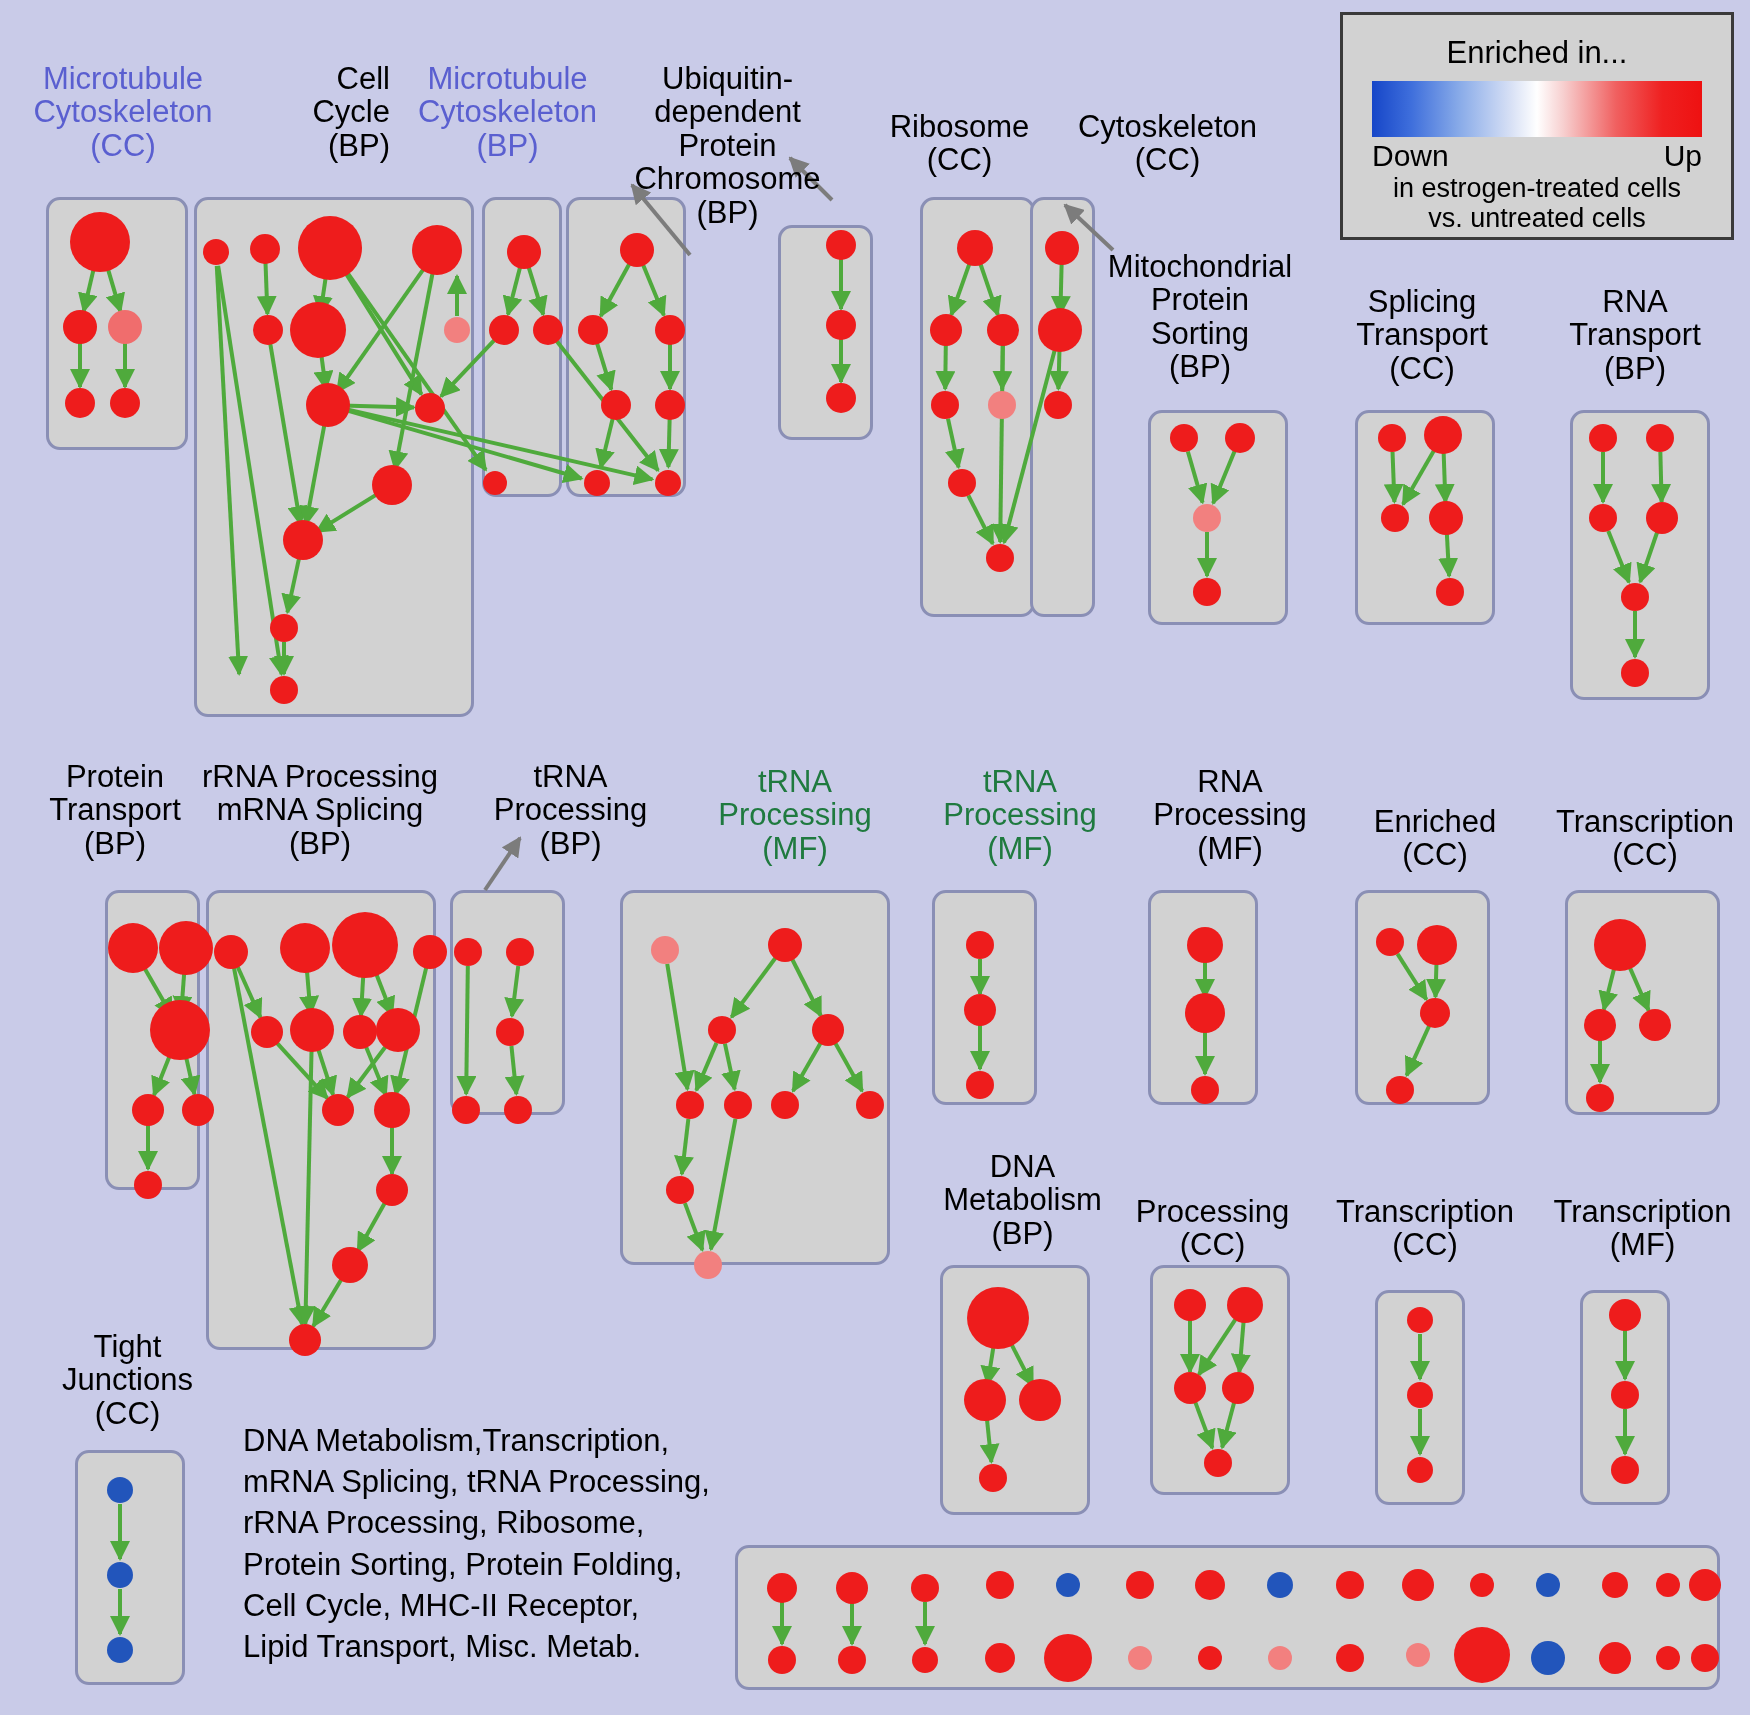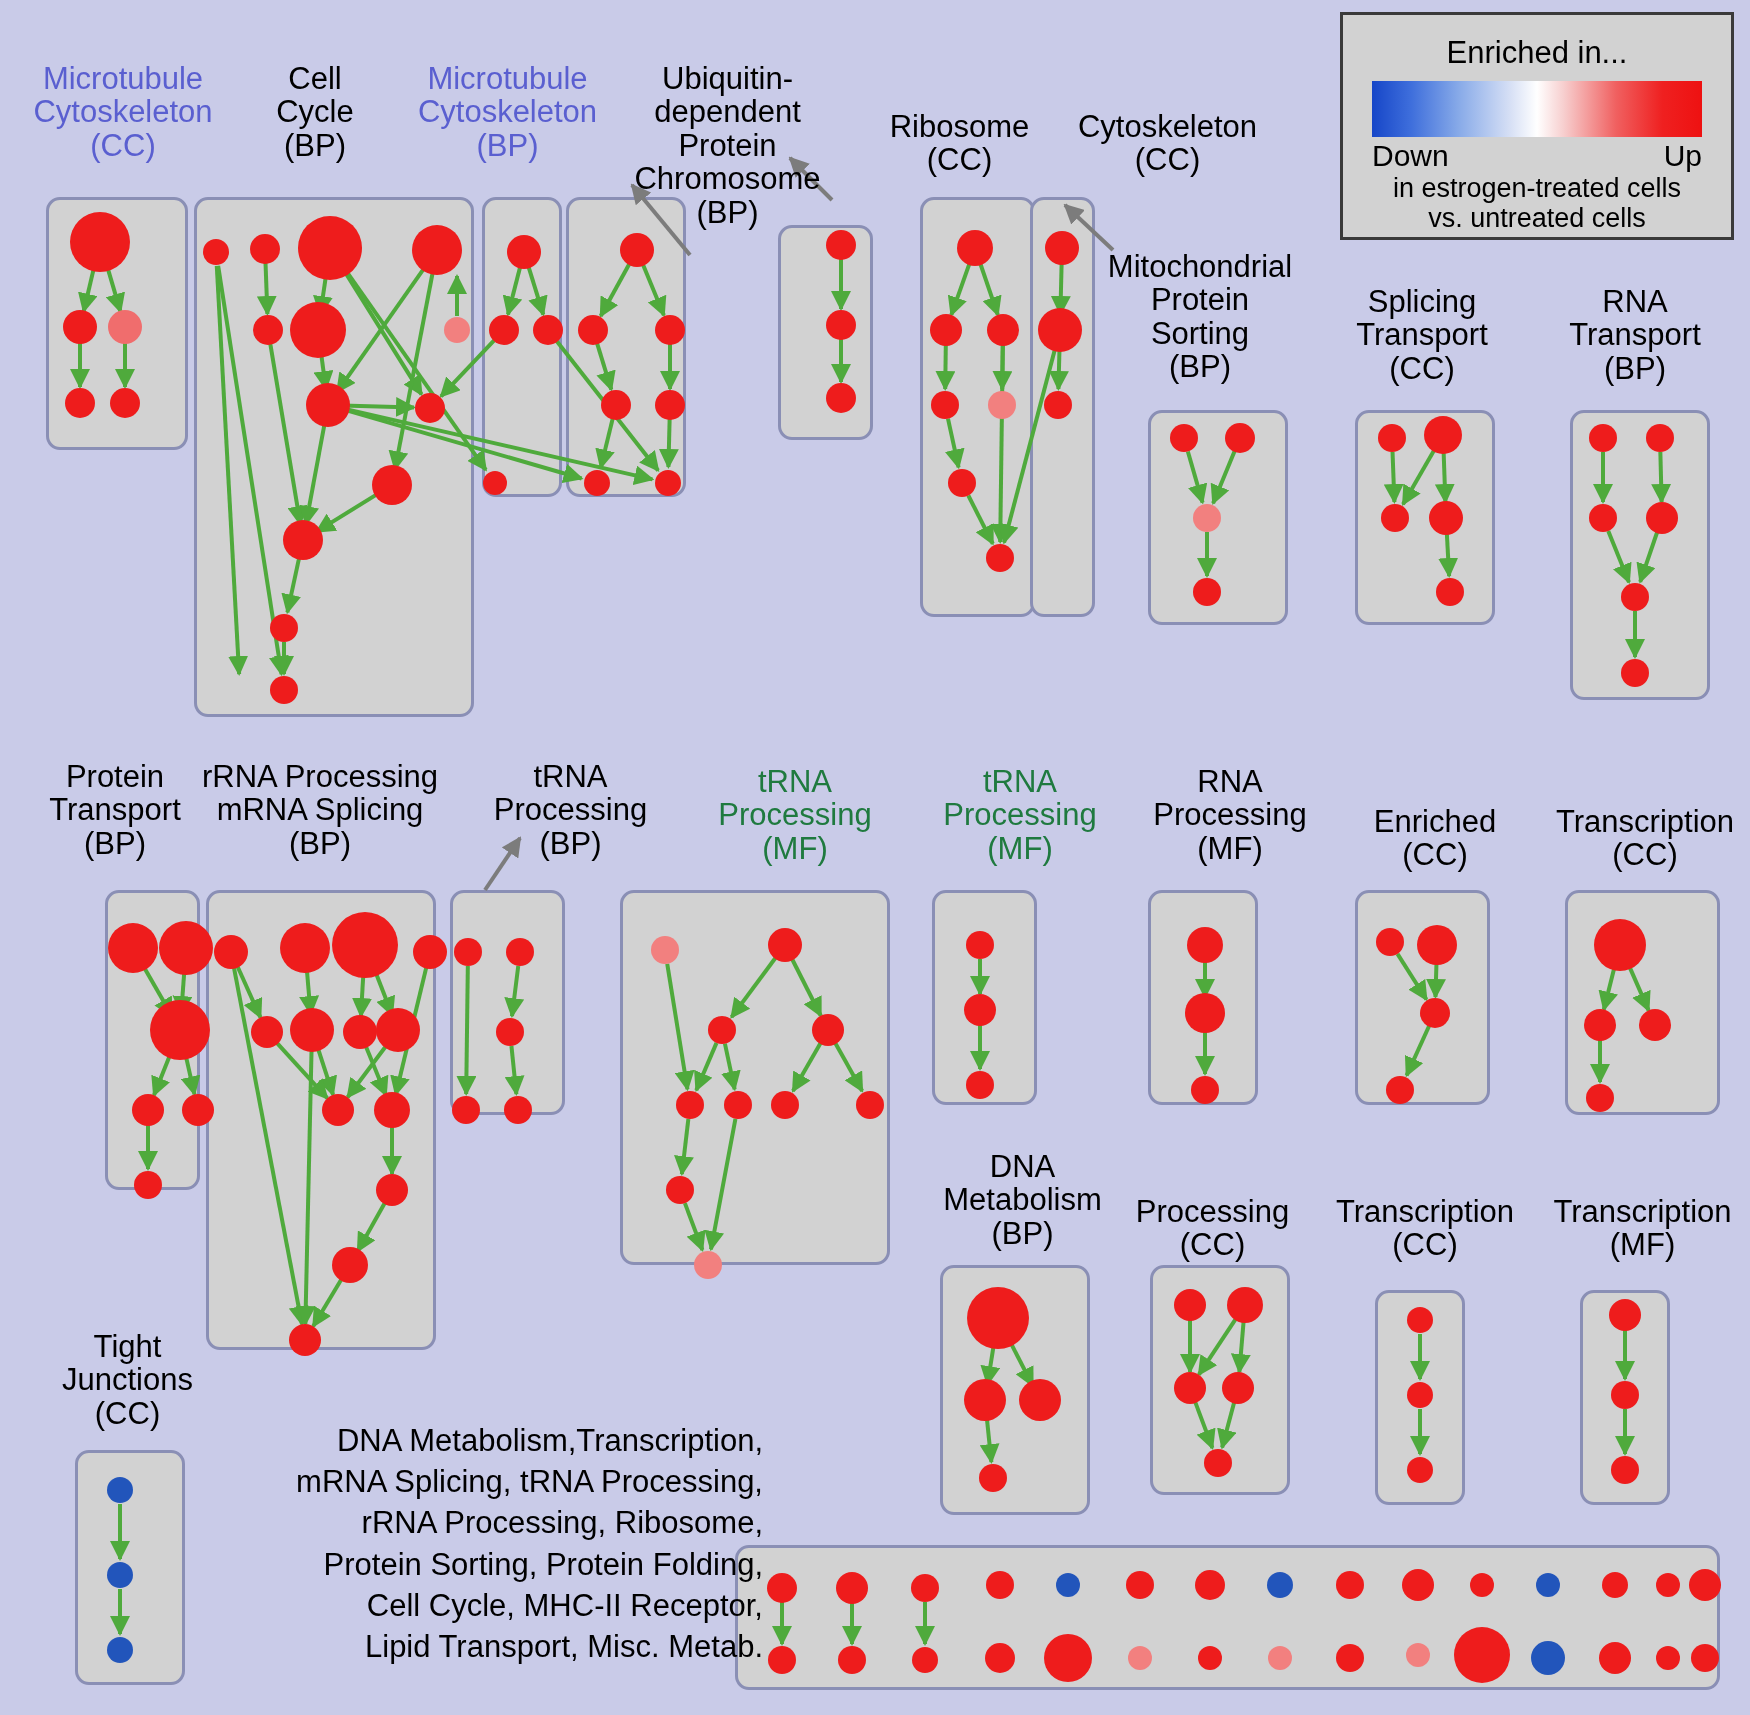"Cell" div.label { text-align: none -> right }
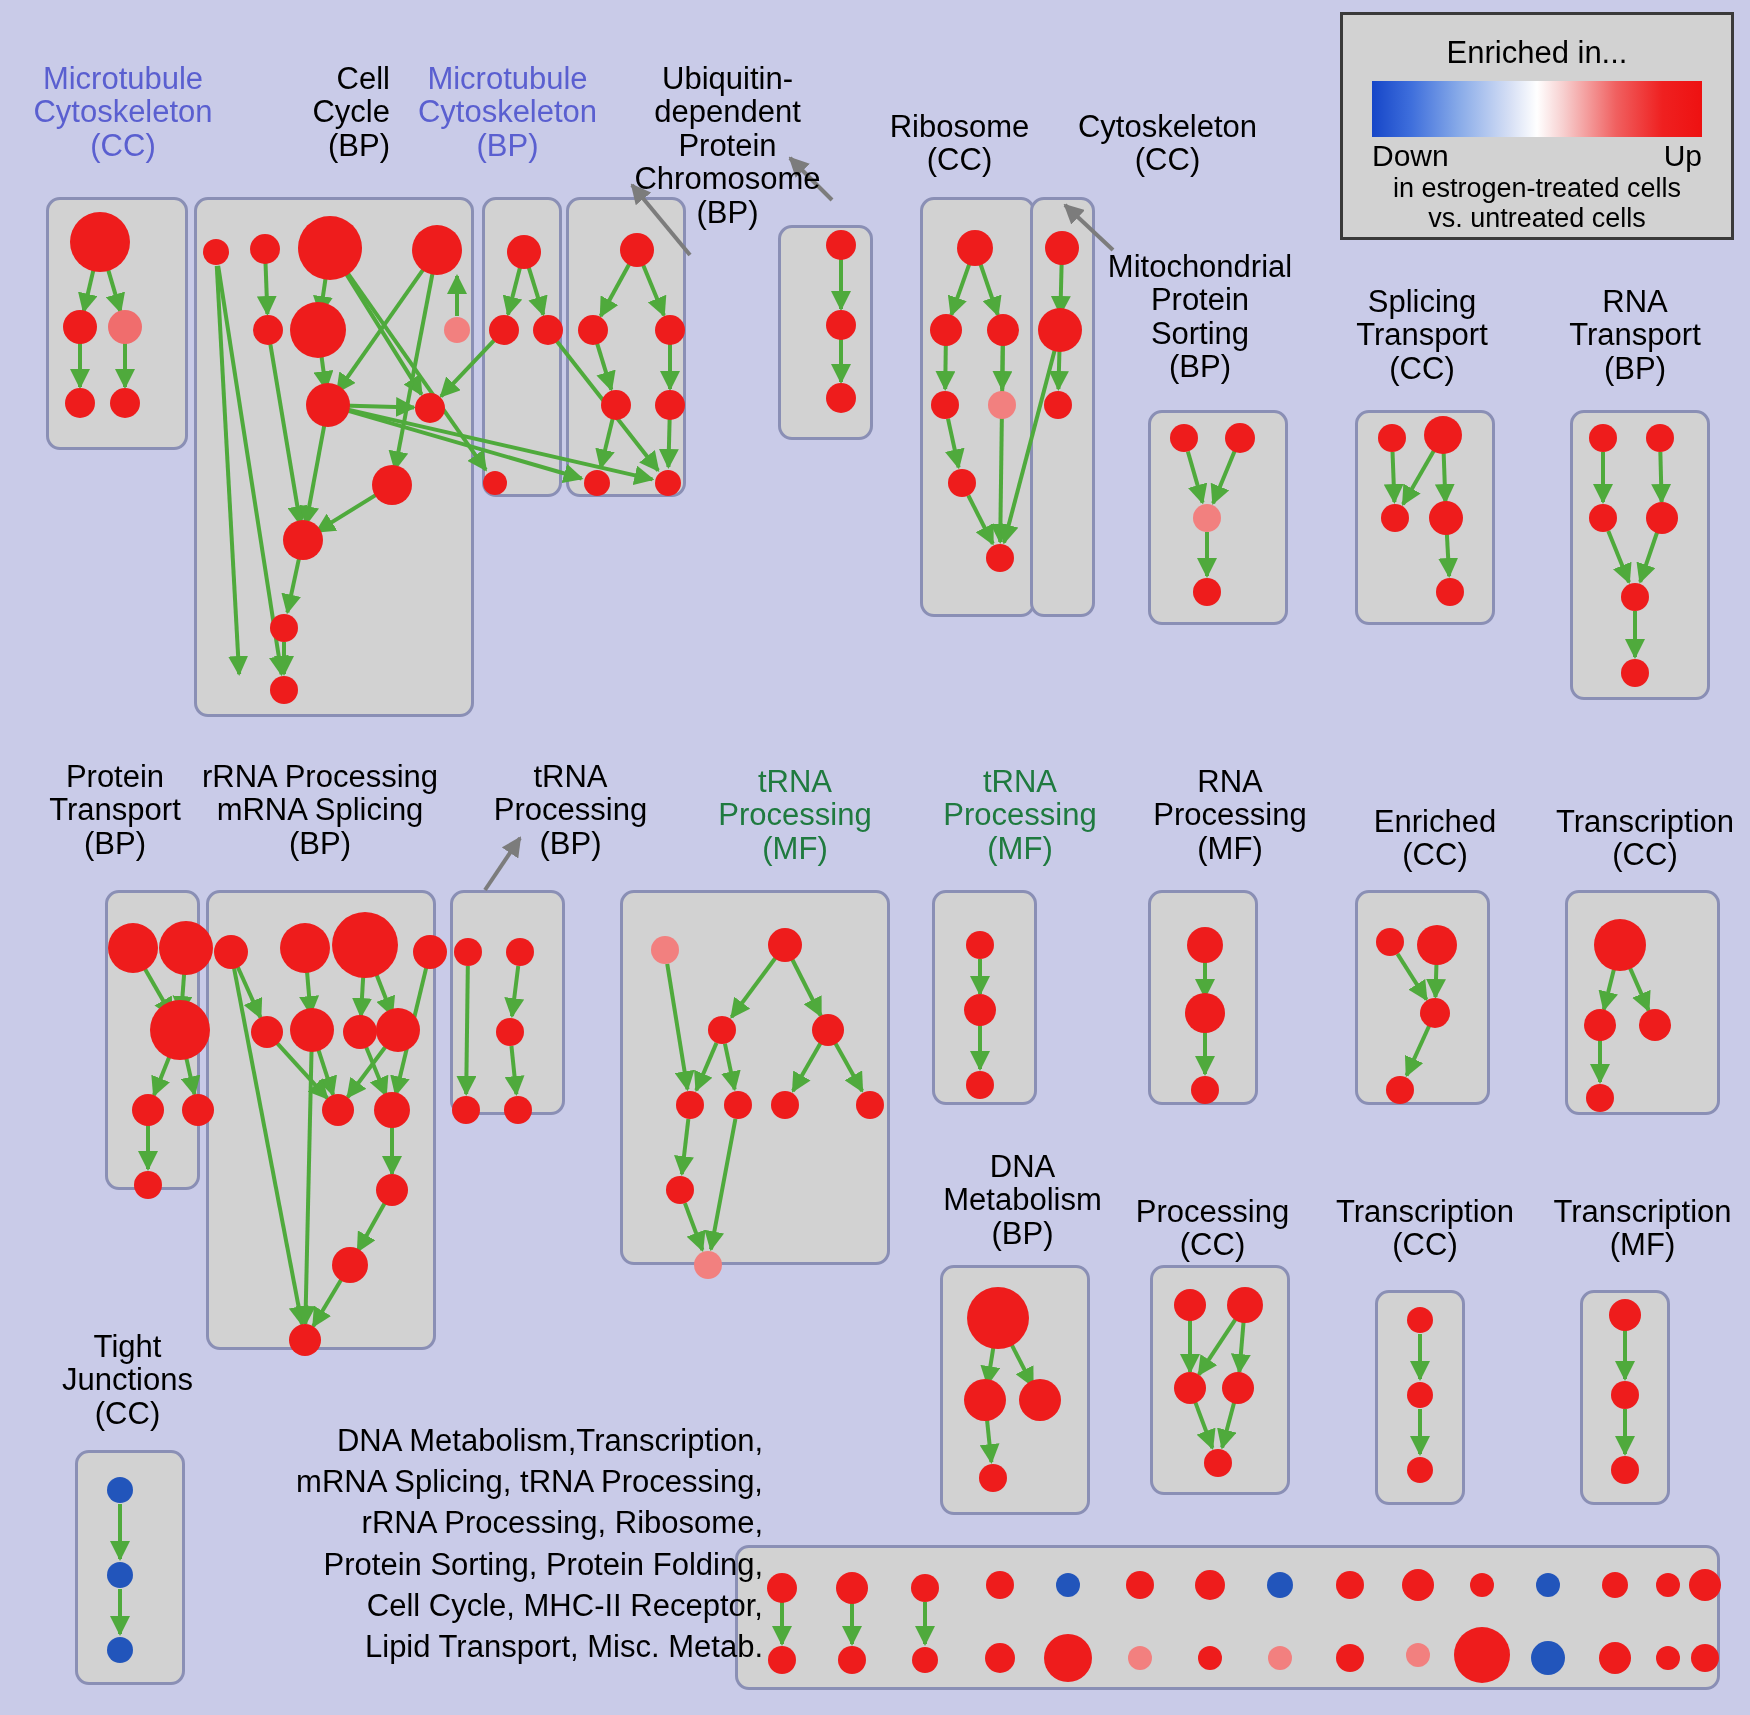"DNA Metabolism,Transcription," #multi-label { text-align: right -> left }
